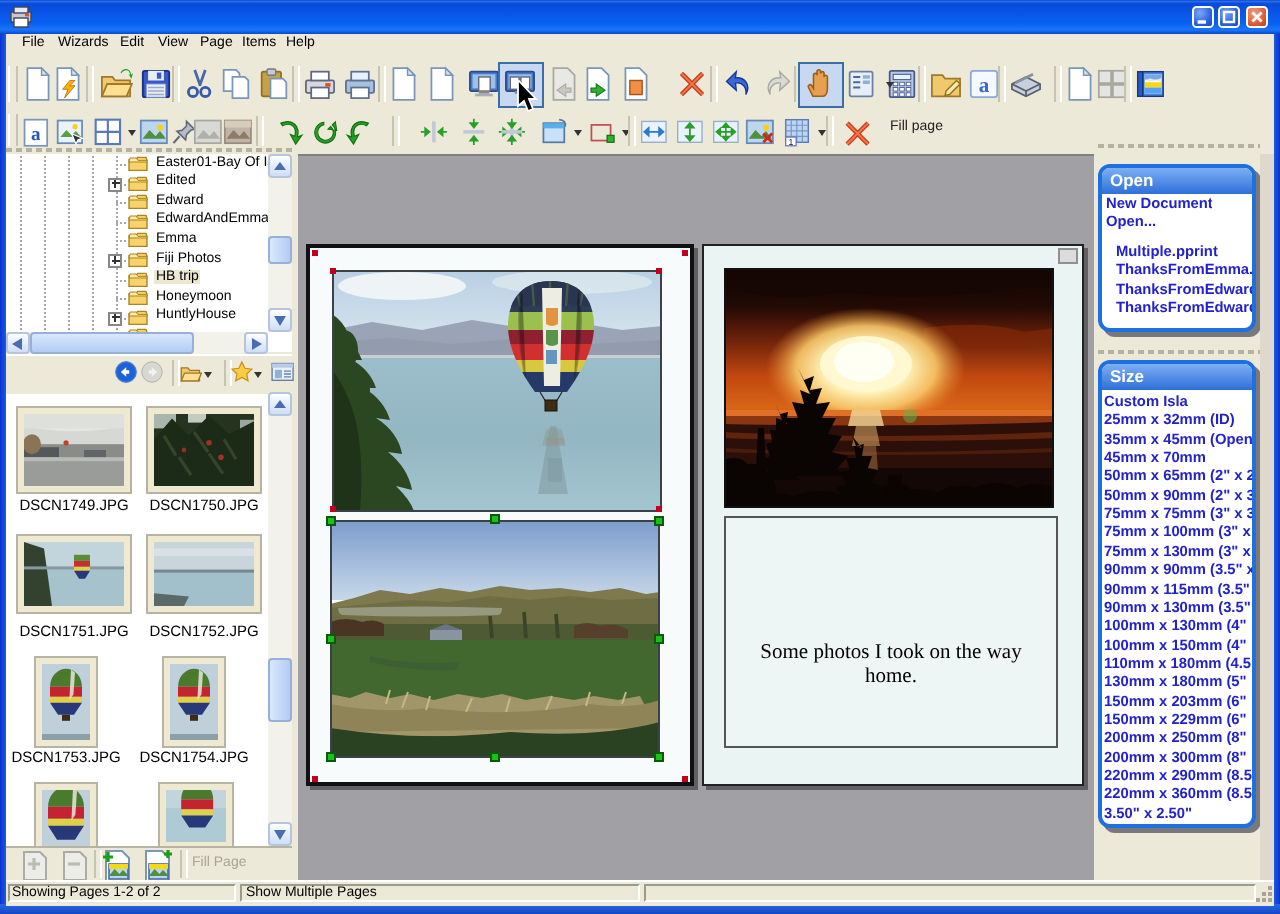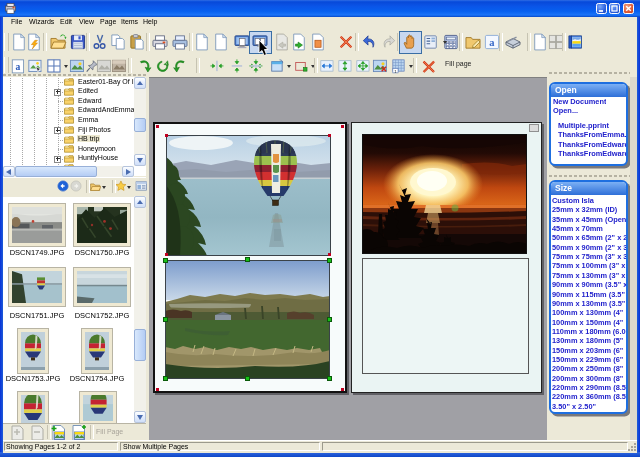"Some photos I took on" div.abs { html: none -> <div>Some photos I took on the way<br>home.</div> }
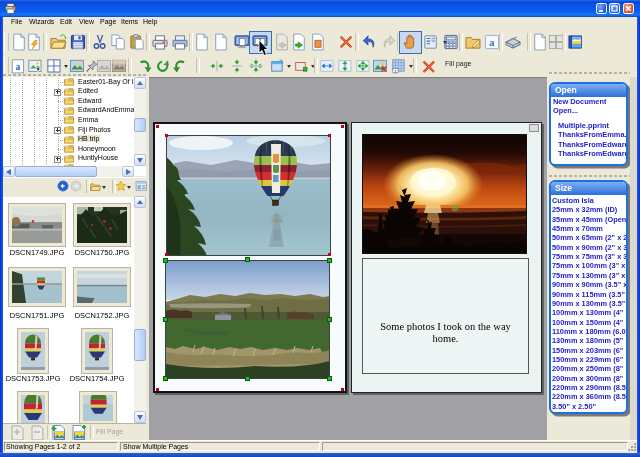"110mm x 180mm (6.0" div.abs { text: 6.0 -> 4.5 }
